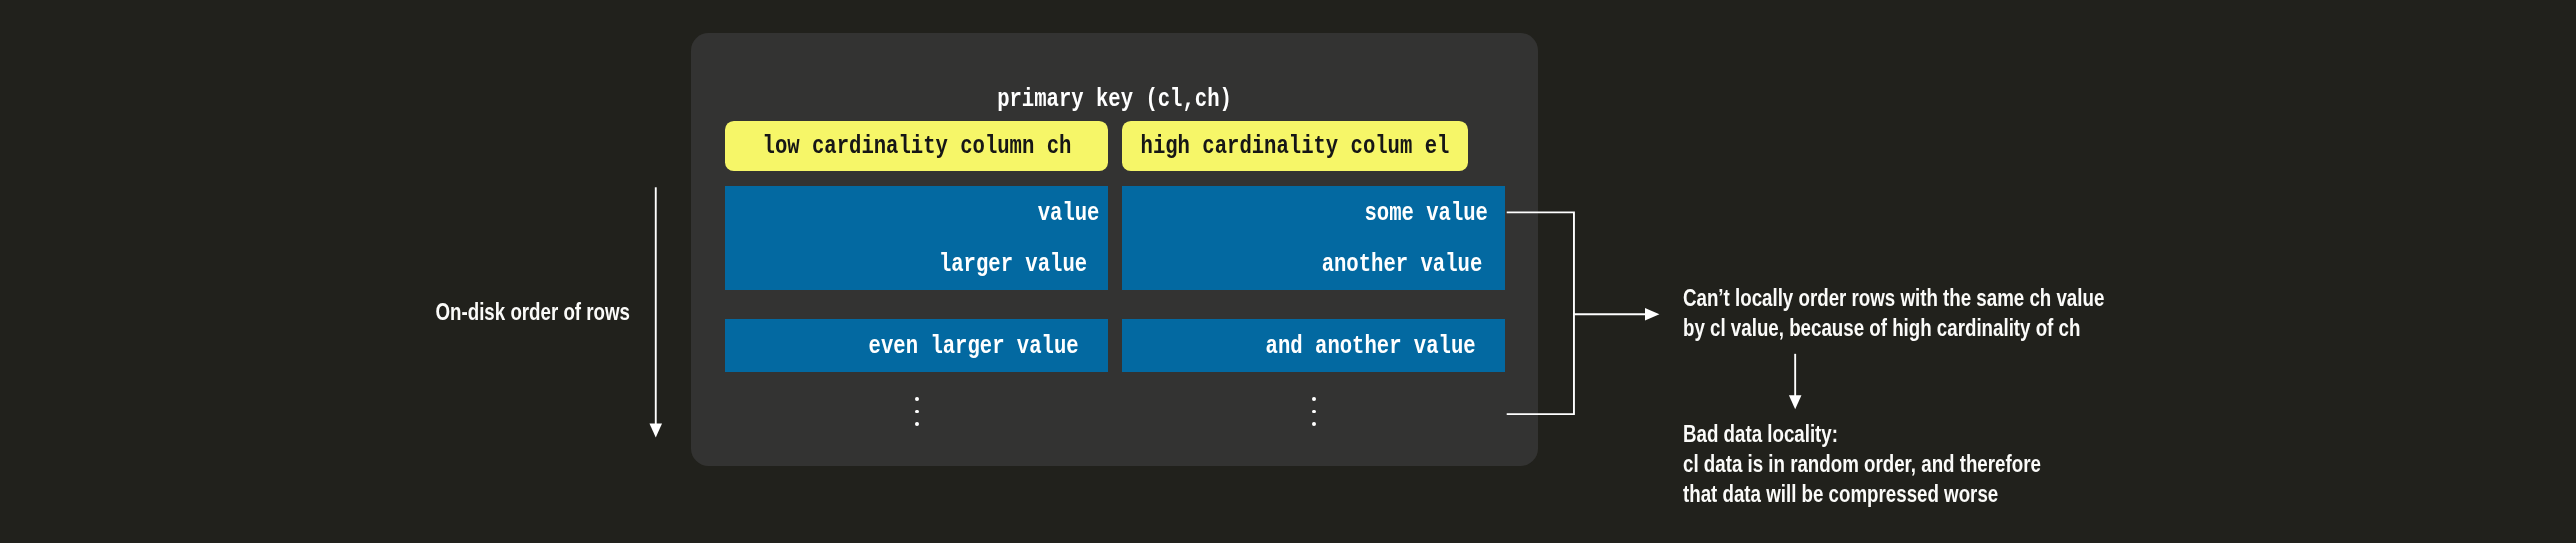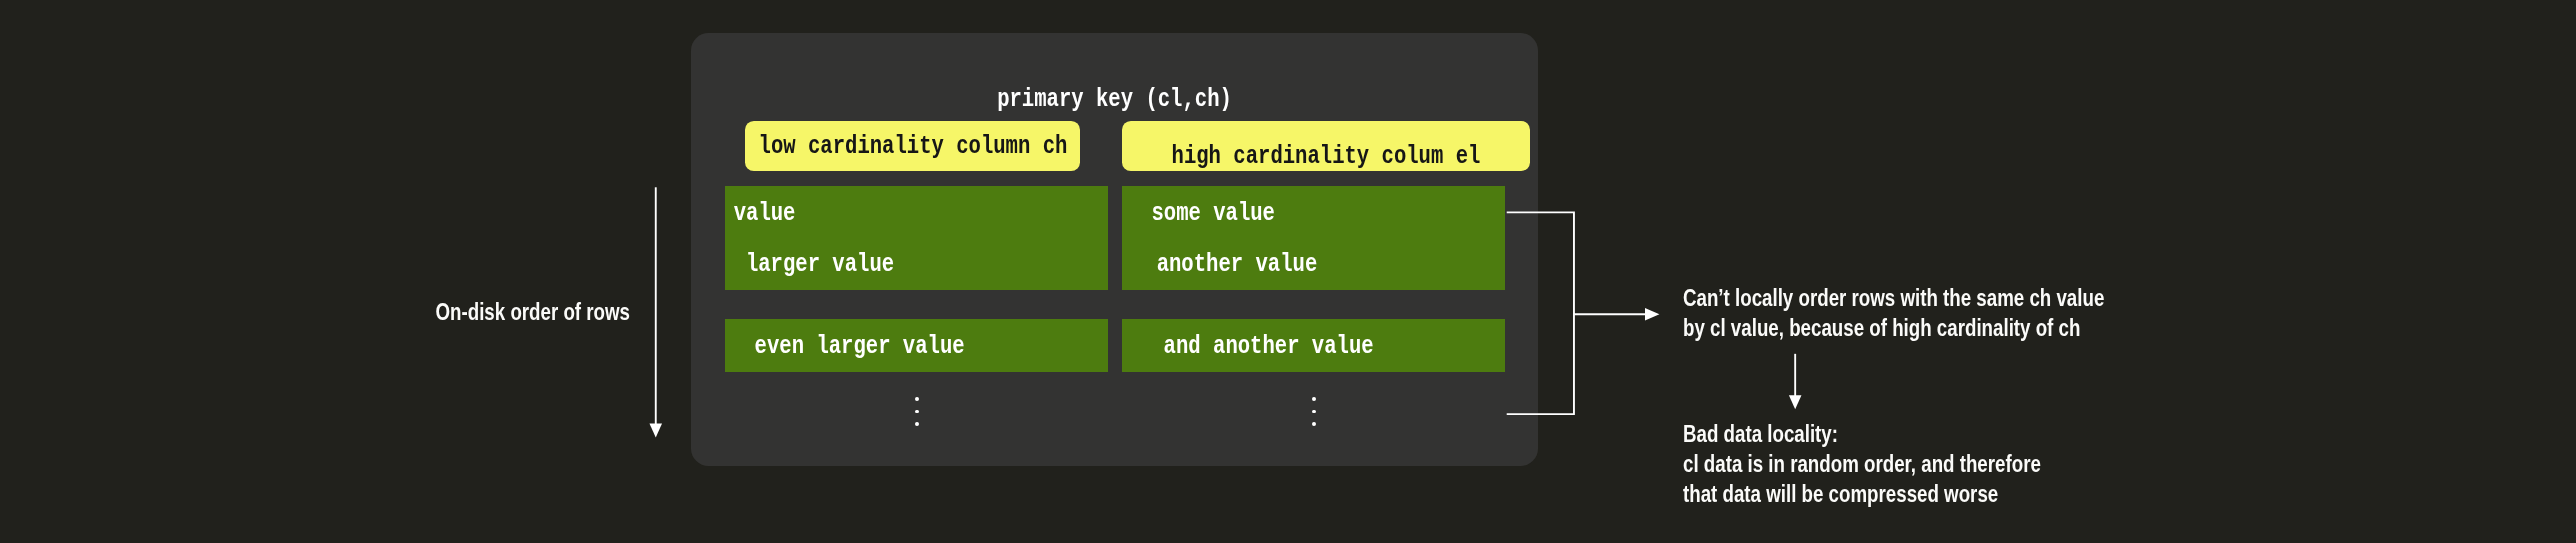"low cardinality column ch" .hdr-left { left: 745px -> 725px; width: 335px -> 383px }
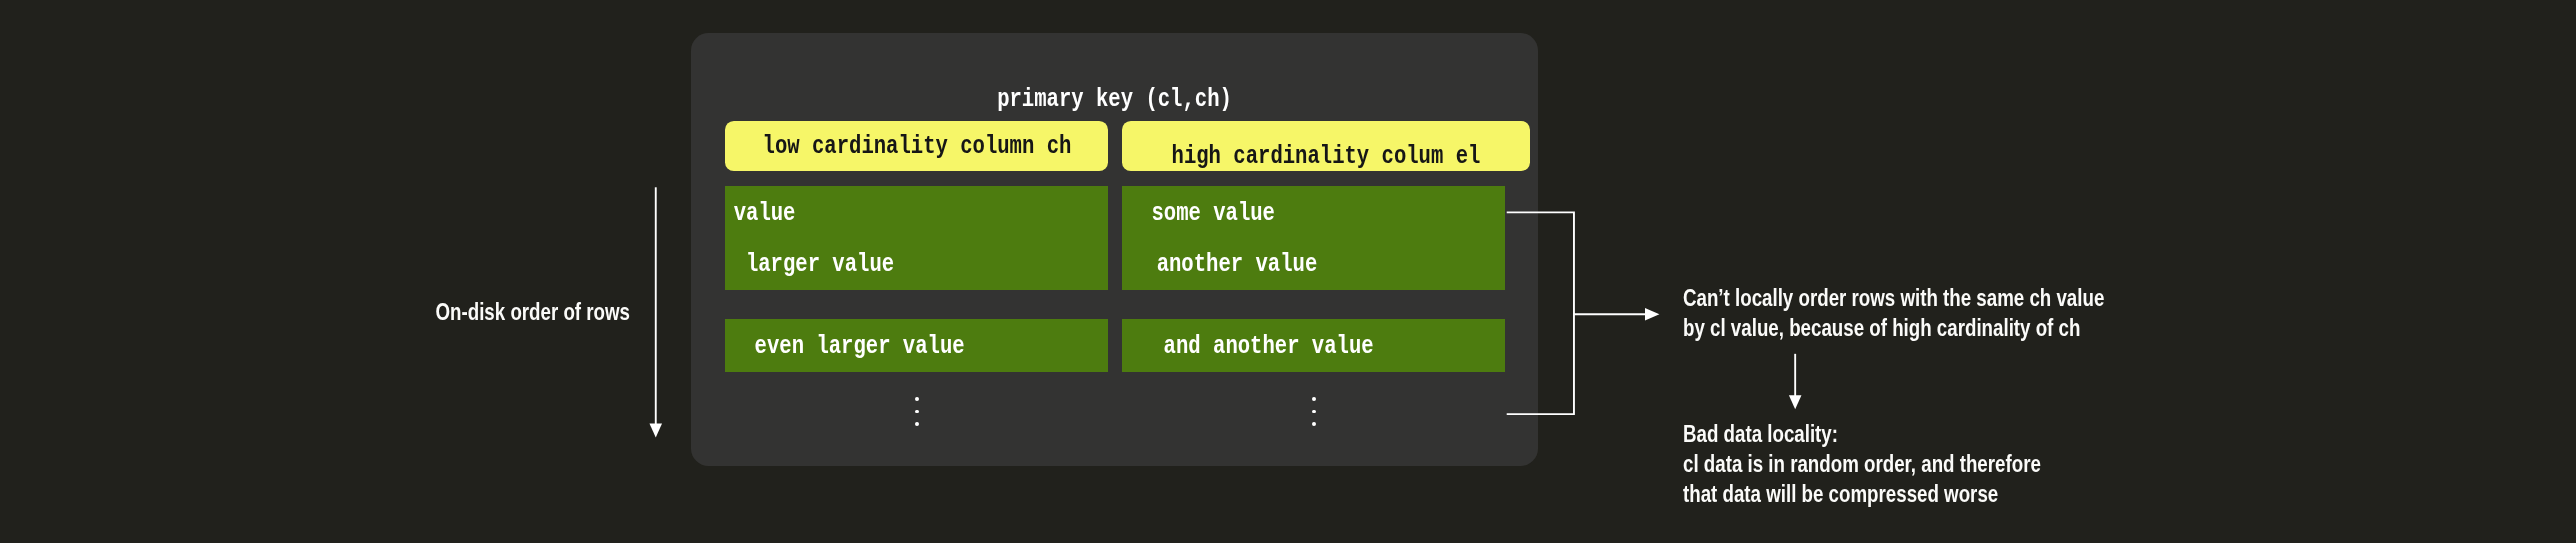"high cardinality colum el" .hdr-right { align-items: flex-end -> none; width: 408px -> 346px }
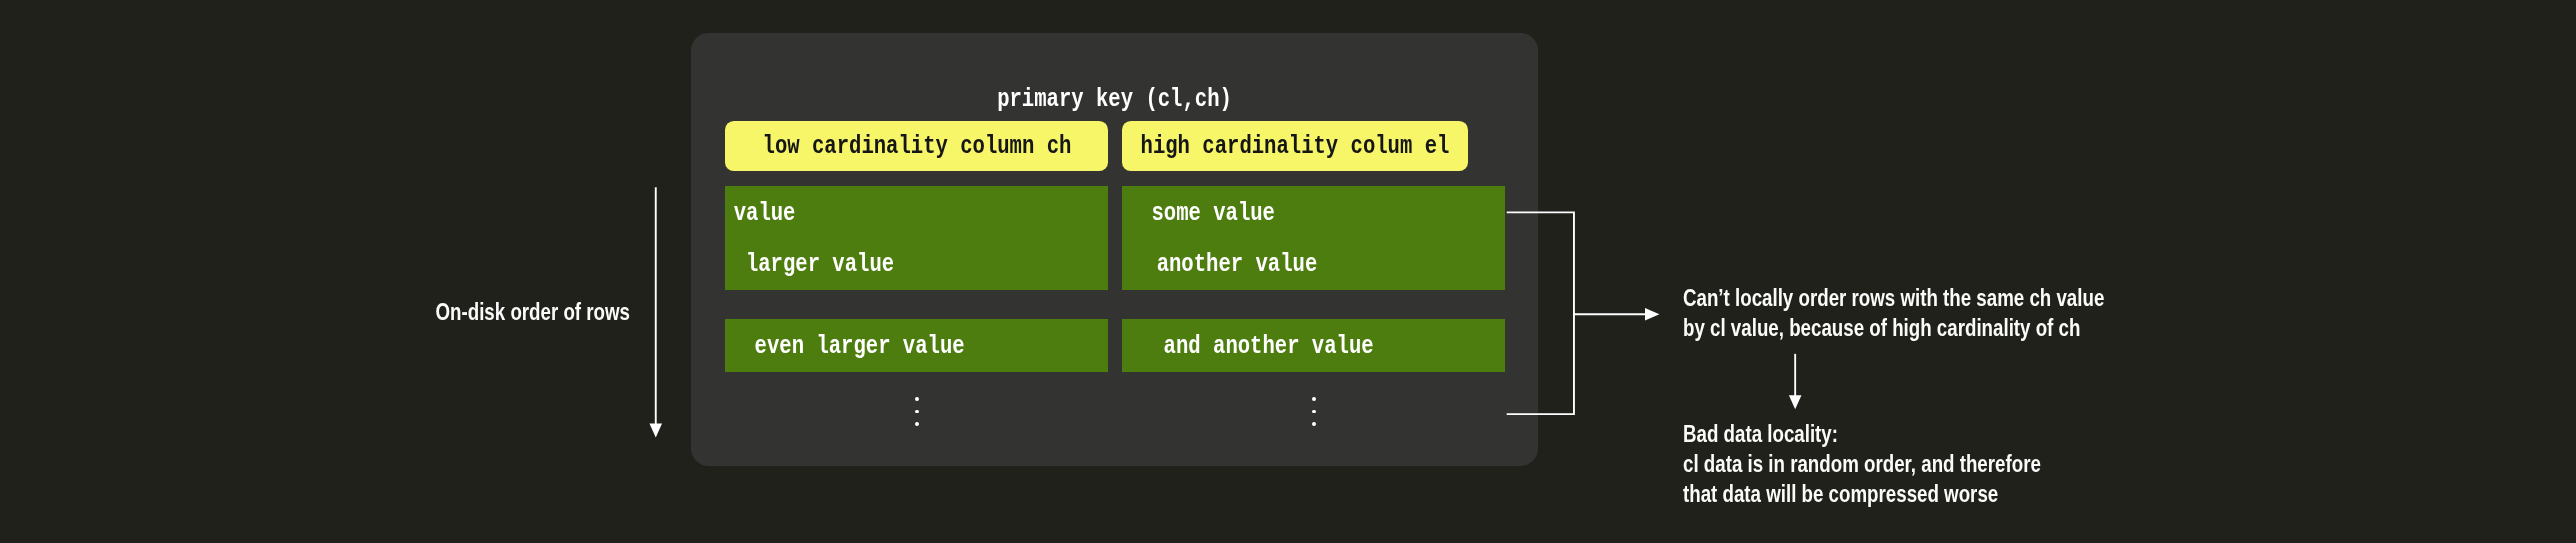"value" .cell { background: #4d7c0f -> #0369a1; justify-content: flex-start -> flex-end }
